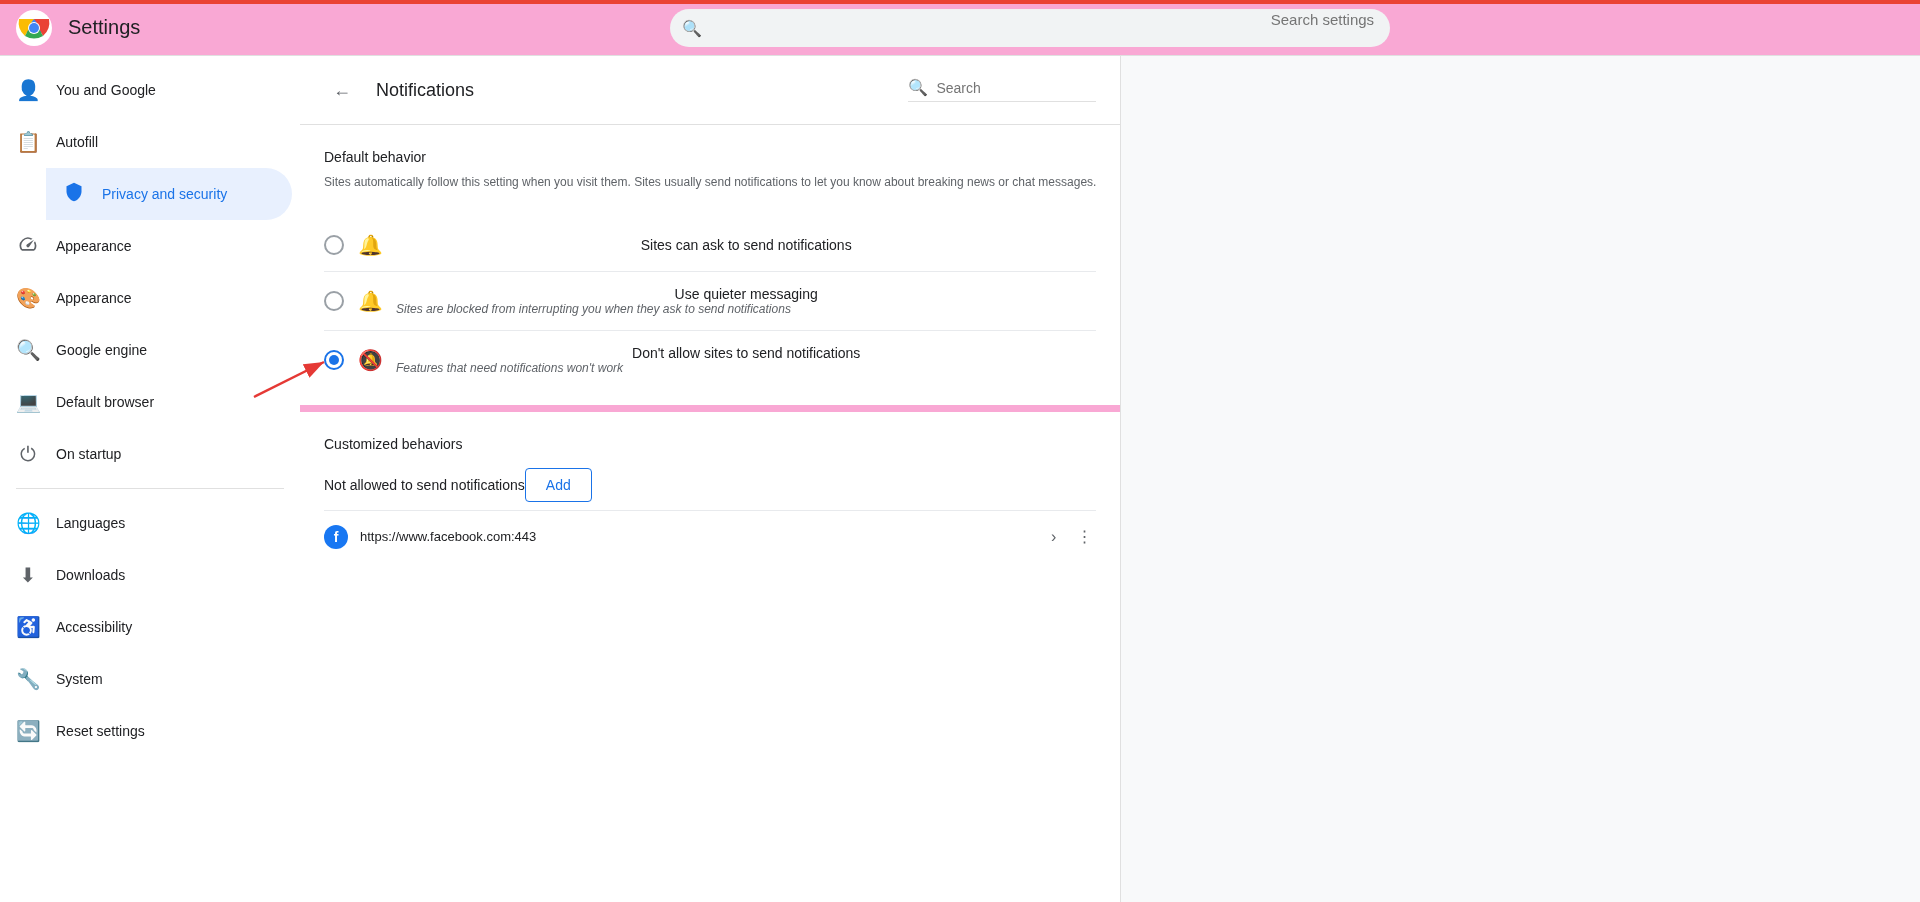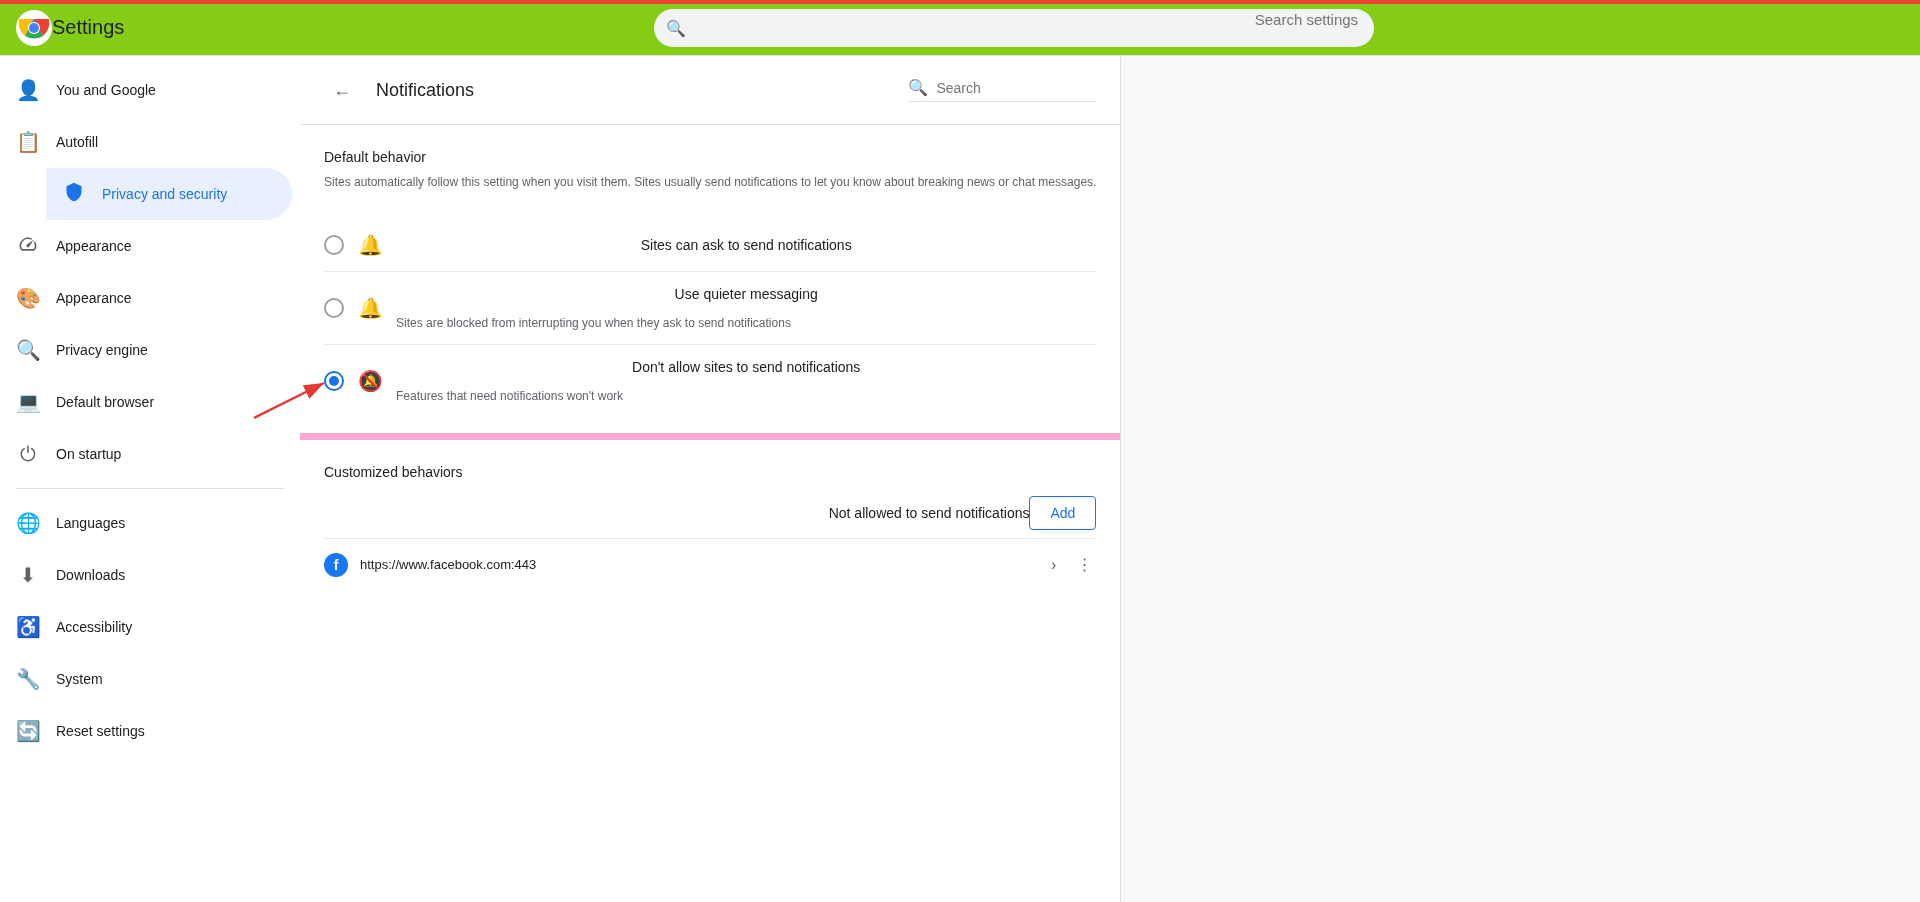"Settings" .top-bar { background: #84cc16 -> #f9a8d4; gap: none -> 16px }
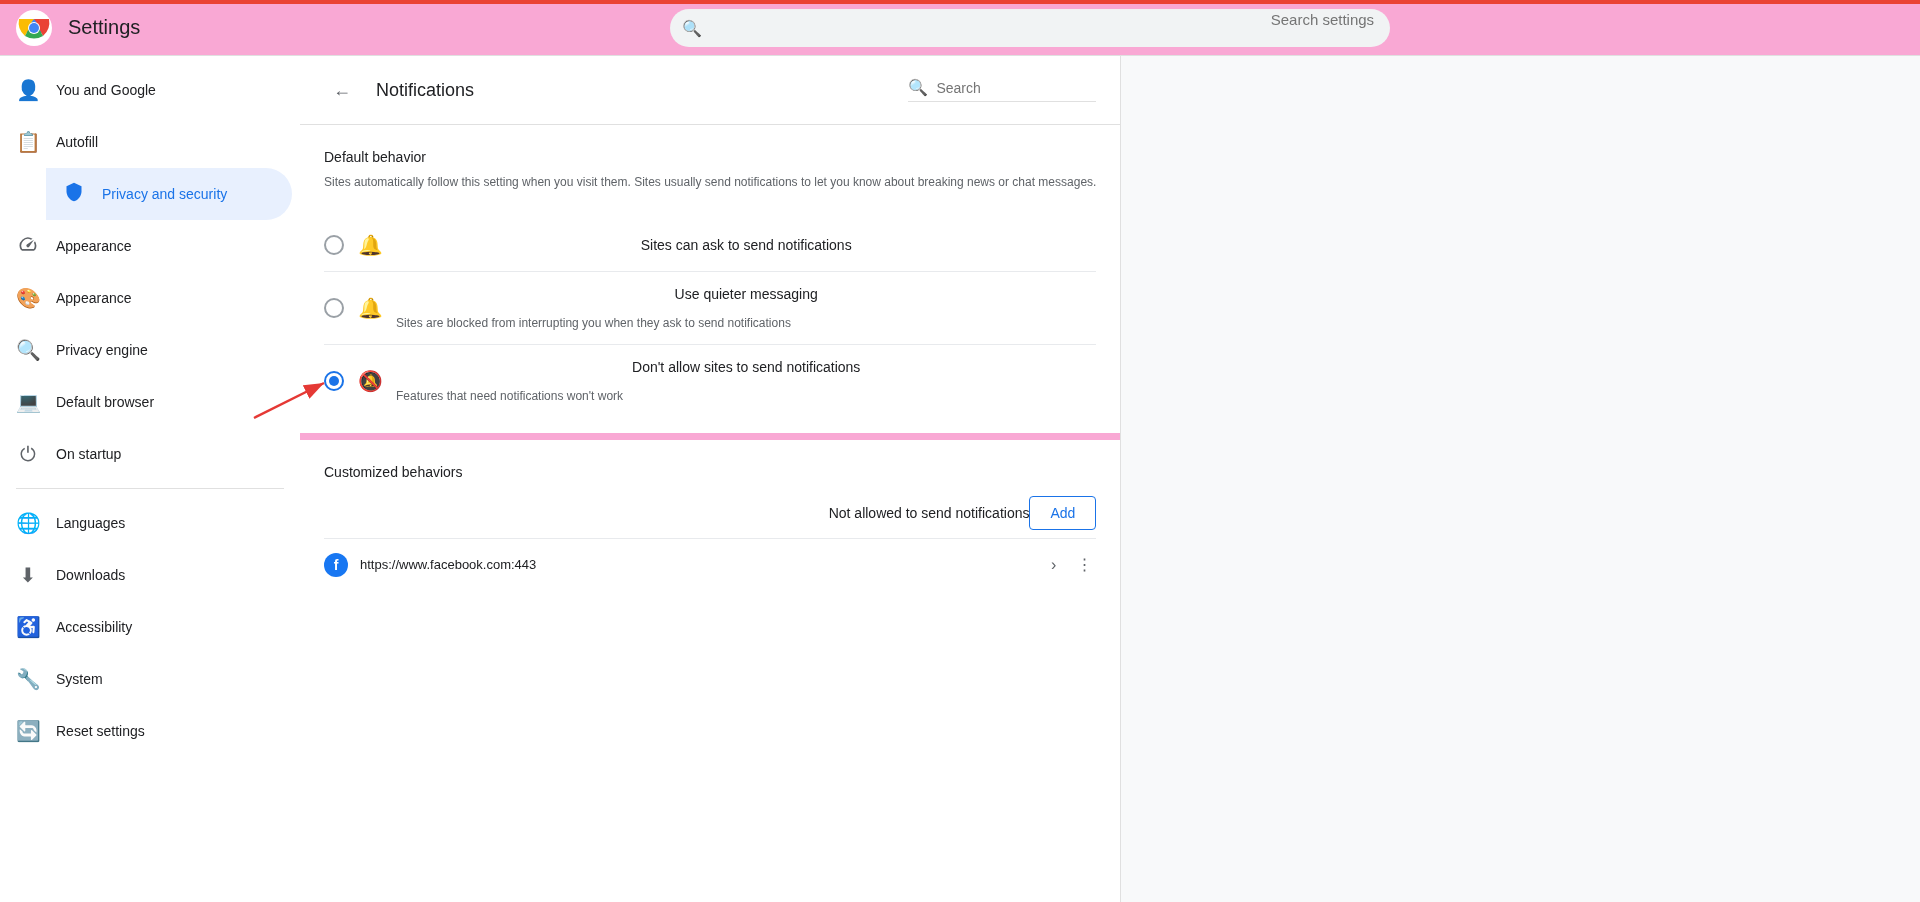"Sites are blocked from interrupting" .radio-option-sublabel { font-style: none -> italic; margin-top: 14px -> 0 }
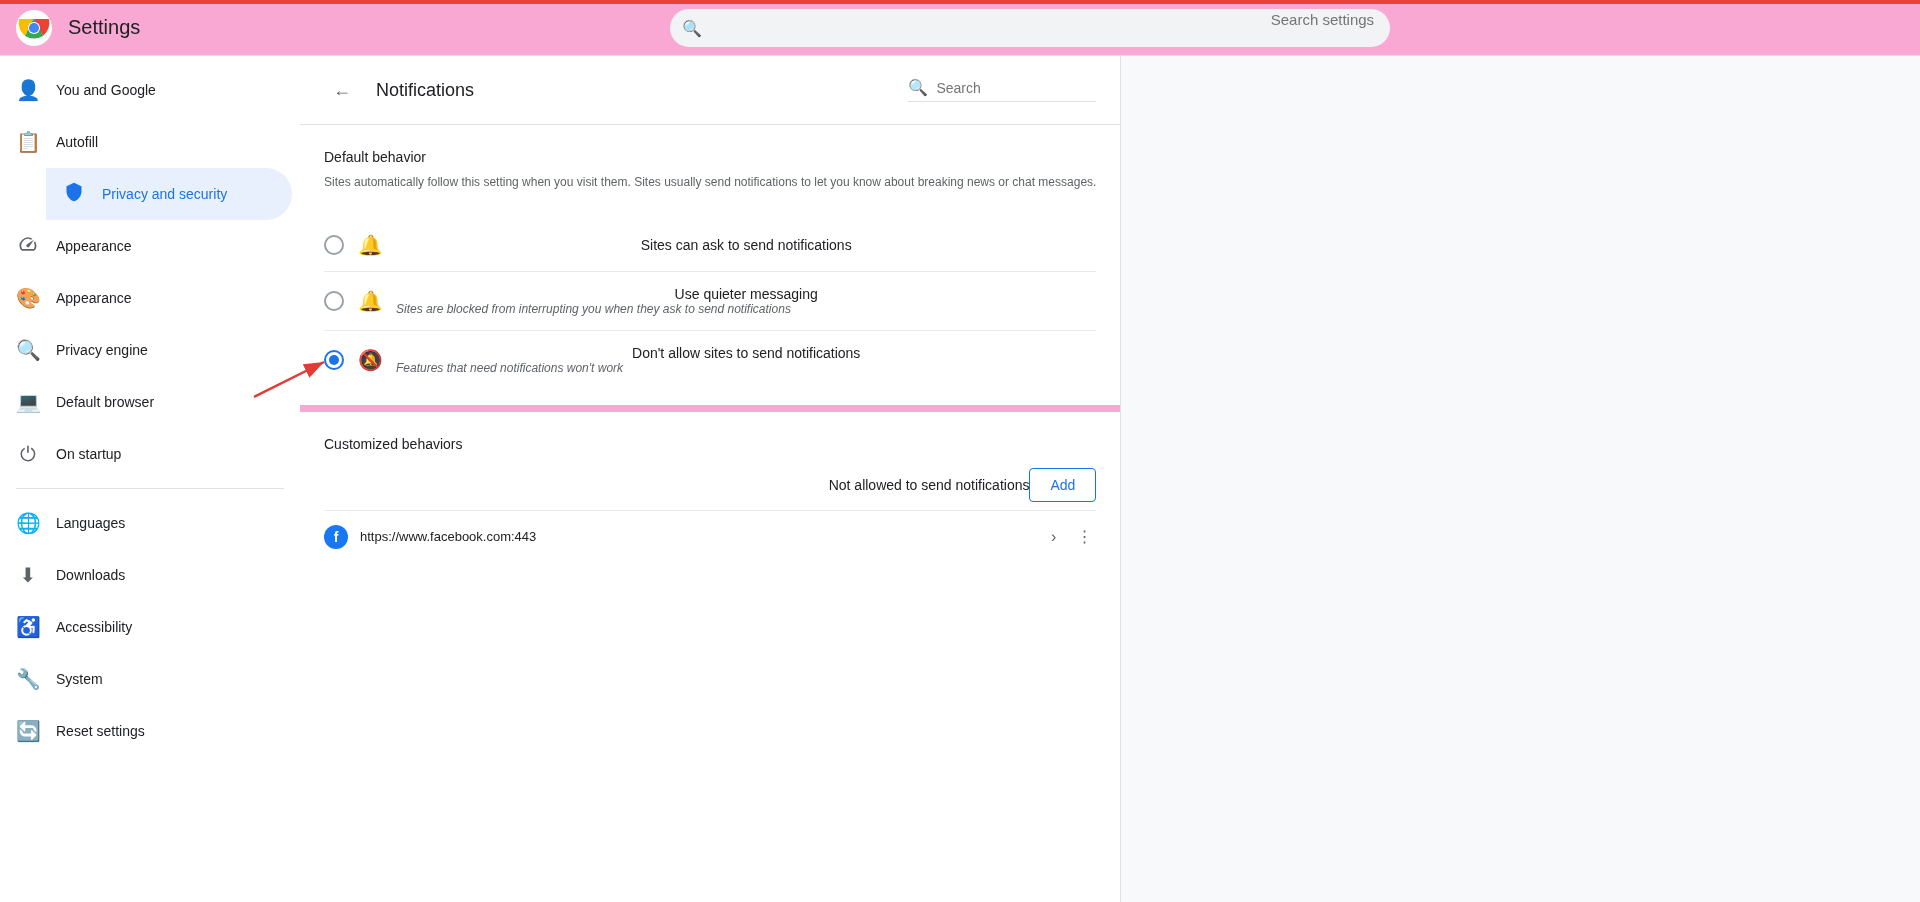"Privacy engine" span.sidebar-label { text: Privacy -> Google }
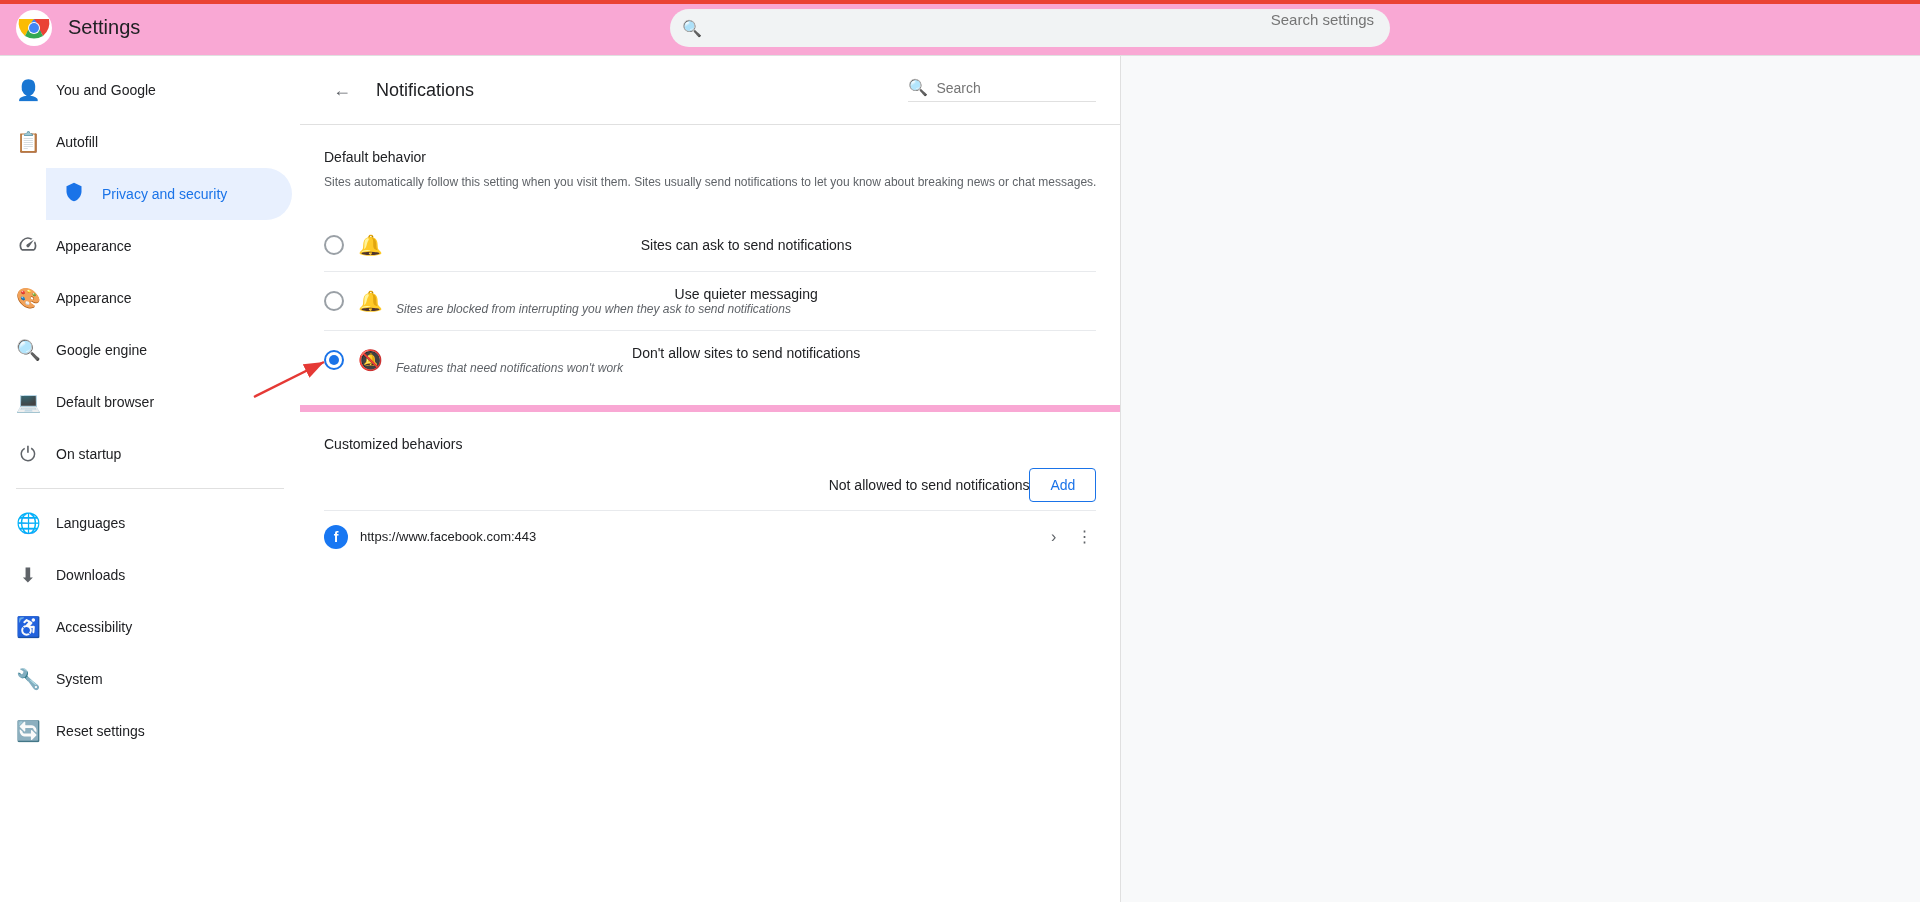"Not allowed to send notifications" .custom-row { justify-content: flex-end -> flex-start }
